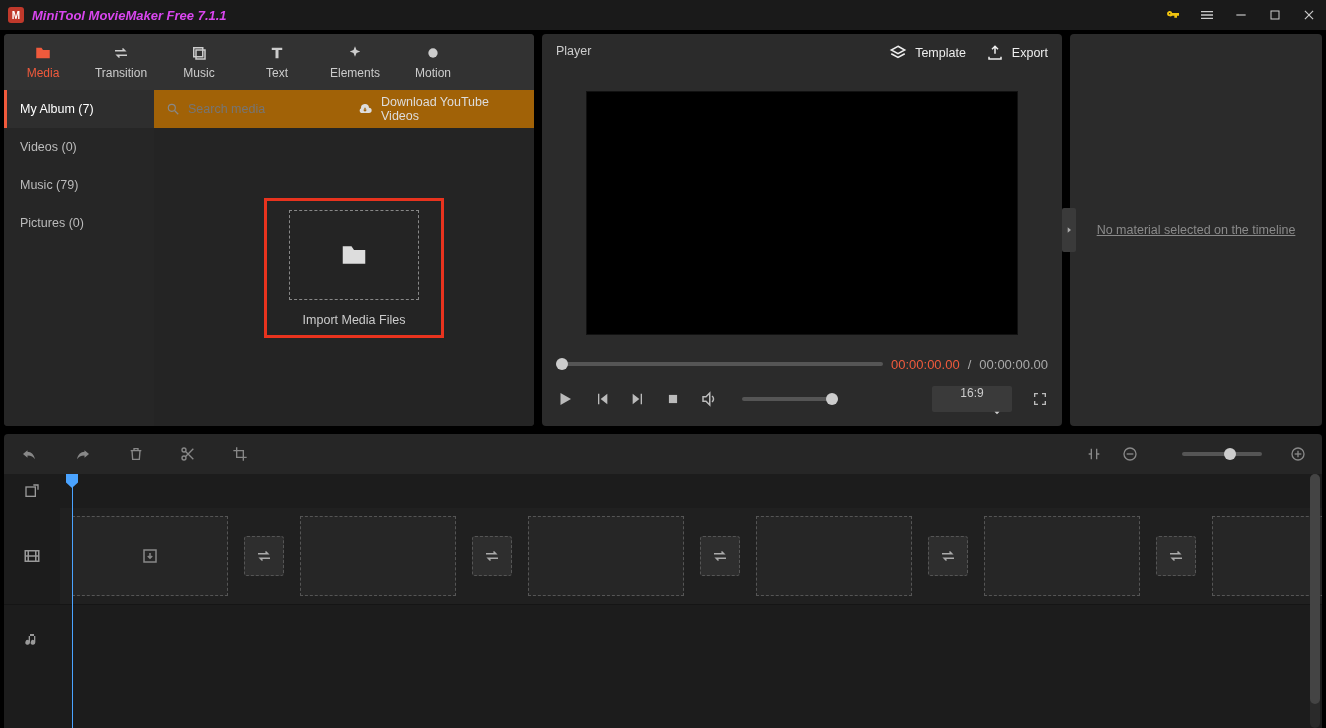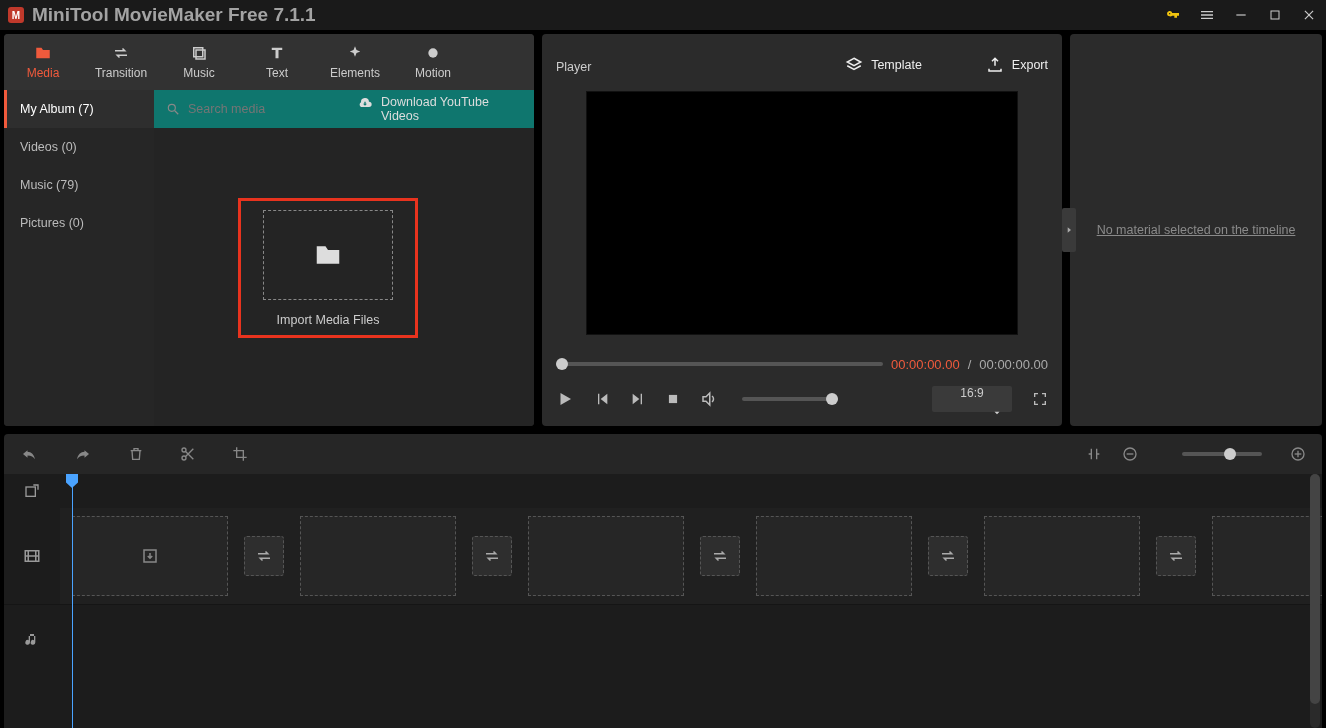"MiniTool MovieMaker Free 7.1.1" .titlebar .title { color: #a3a3a3 -> #d946ef; font-size: 19px -> 13px; font-style: none -> italic }
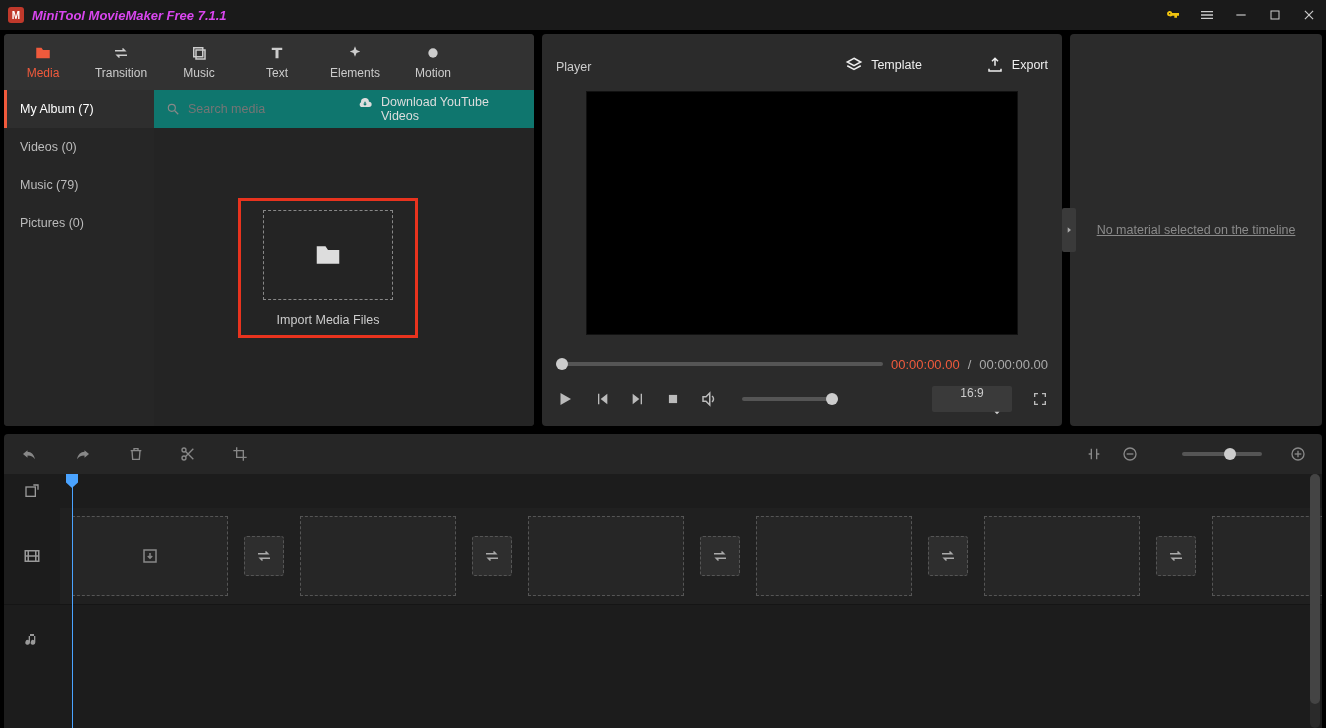"Player" .player-header { align-items: flex-end -> flex-start; gap: 44px -> none }
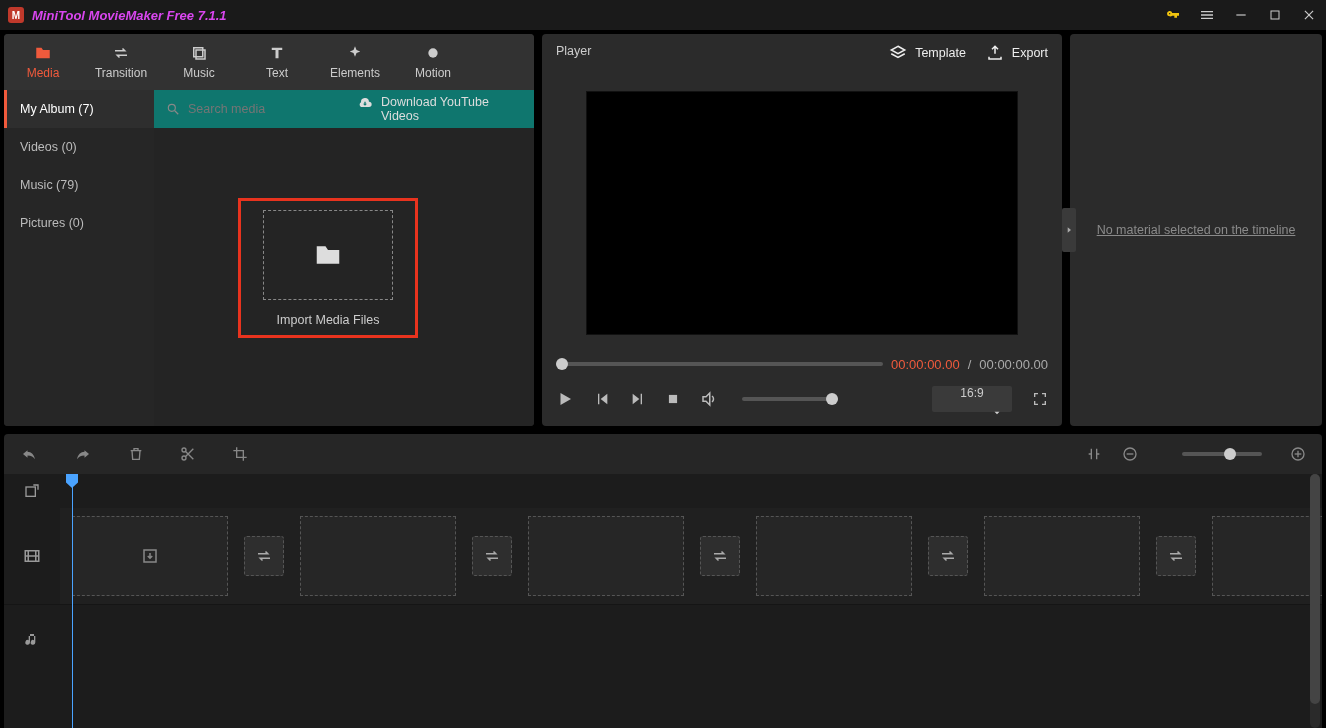"Search media" .search-row { background: #0f766e -> #a16207 }
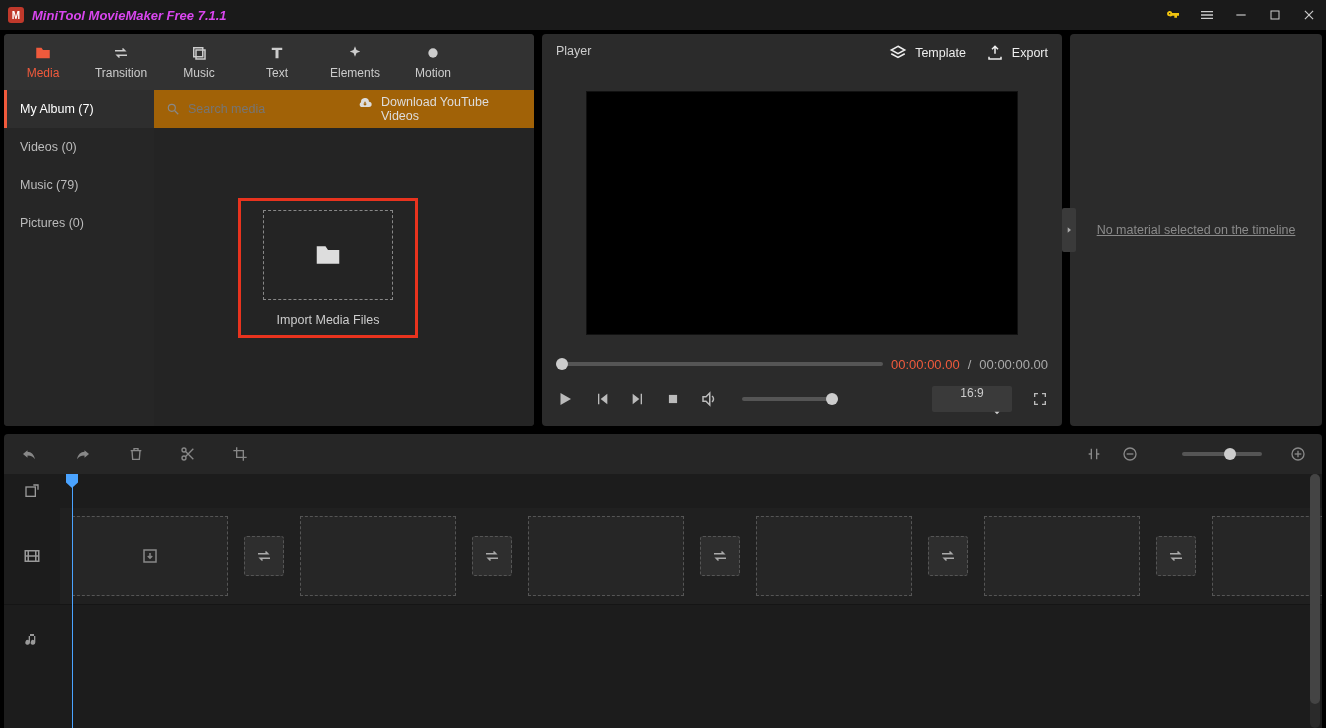"Download YouTube Videos" .search-row .ytlink { align-items: none -> center }
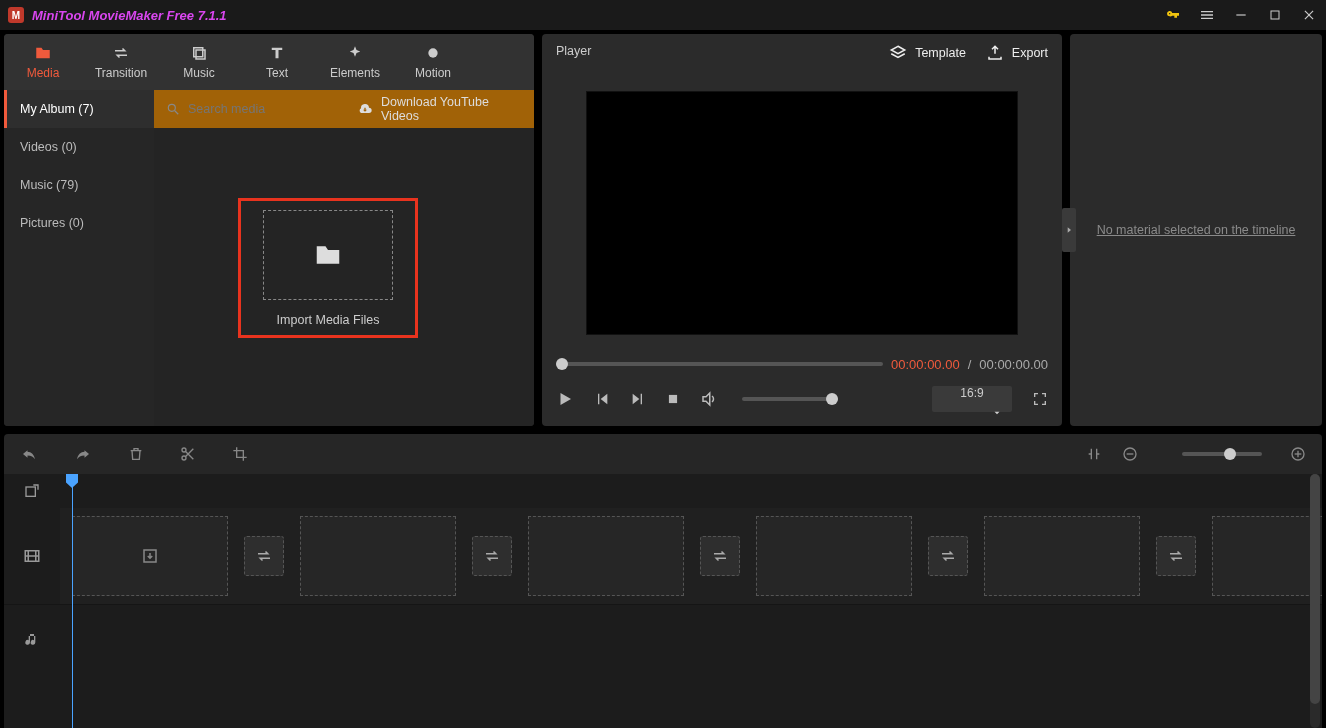"Import Media Files" .import-box { left: 84px -> 110px }
